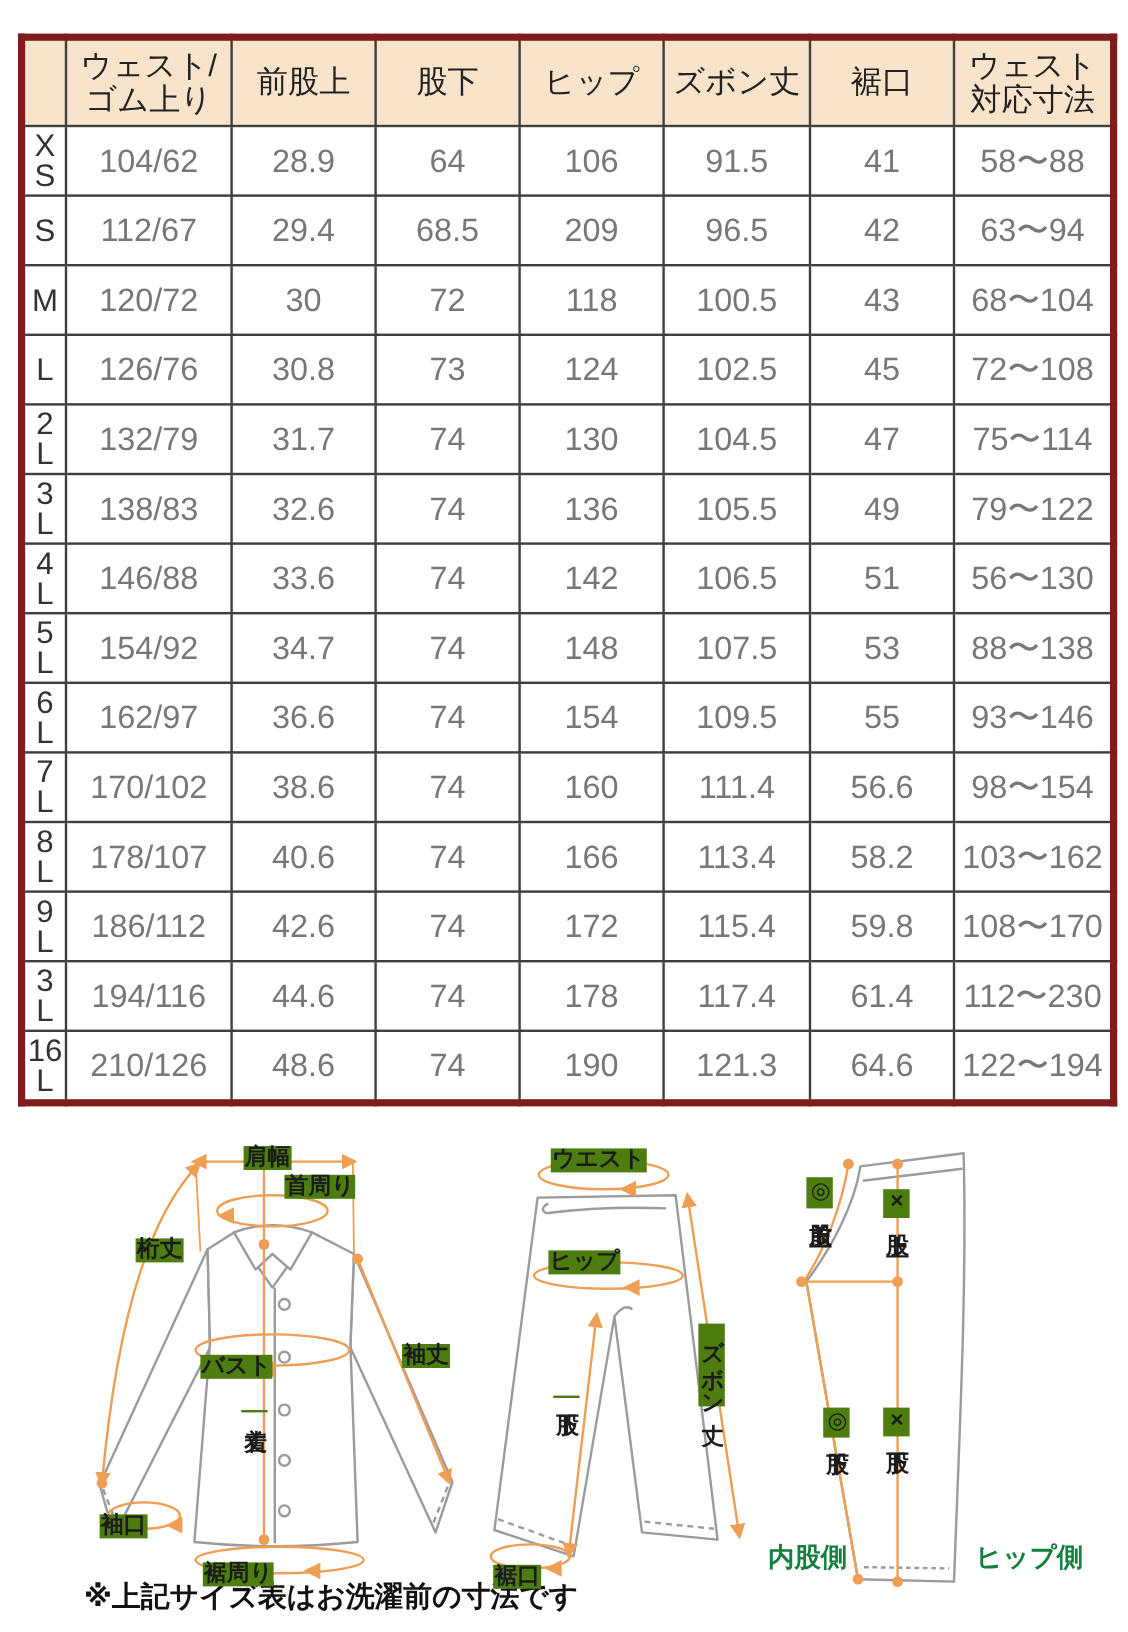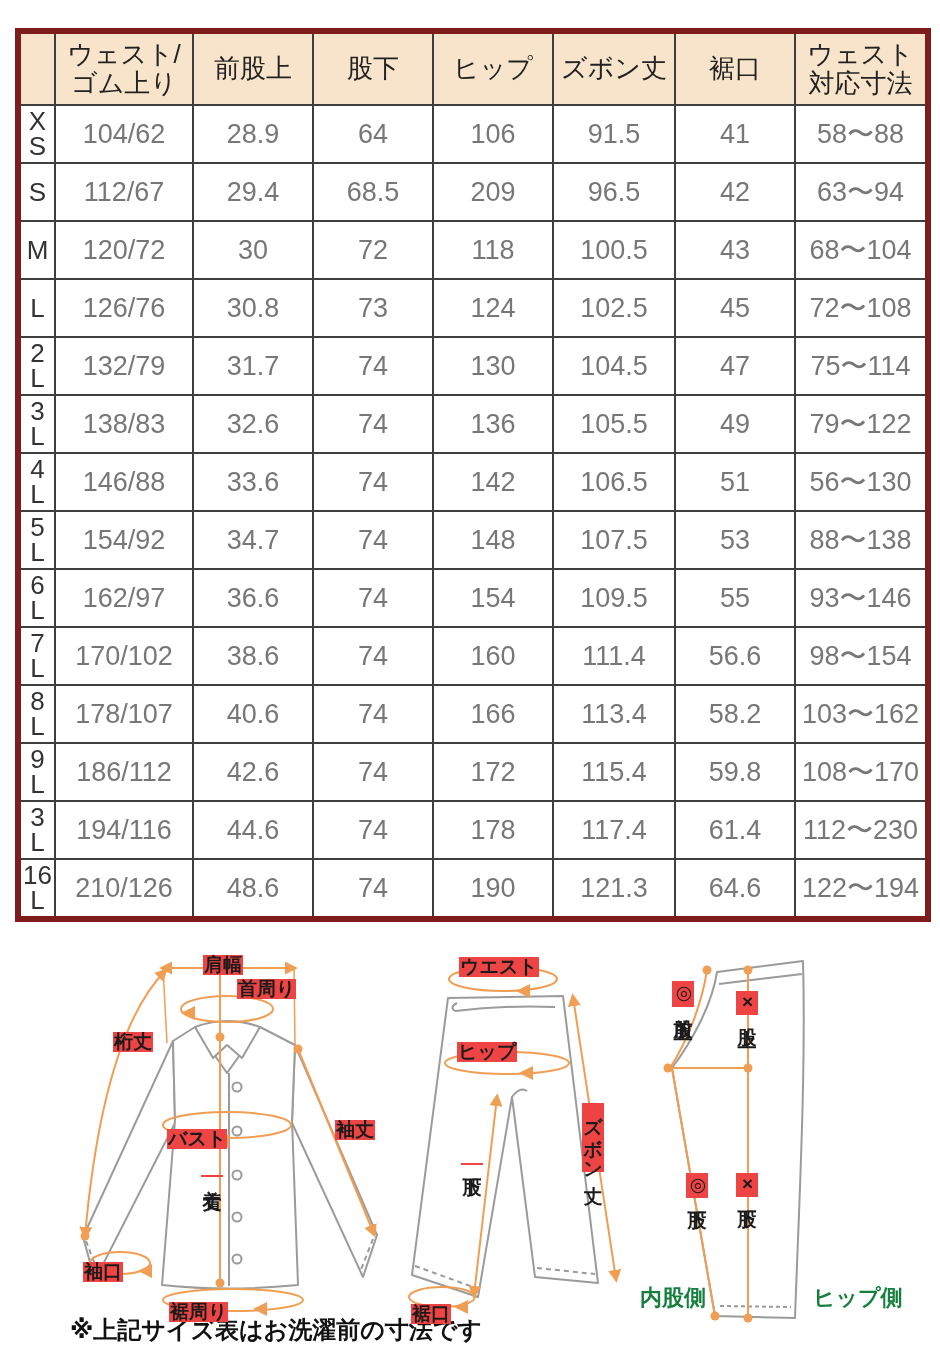"肩幅" .dlabel { background: #ef4444 -> #4d7c0f }
